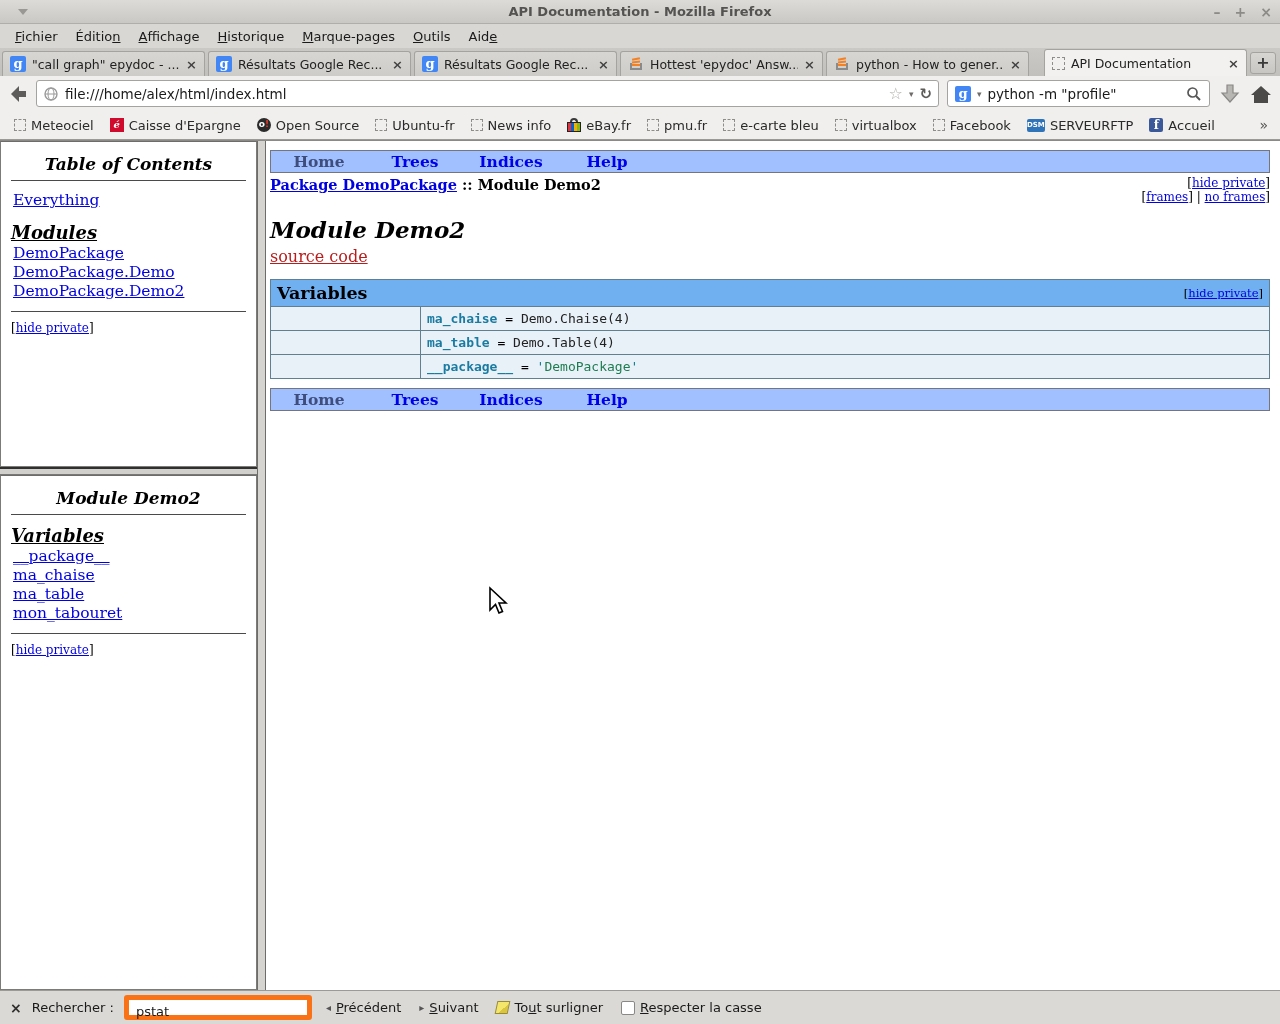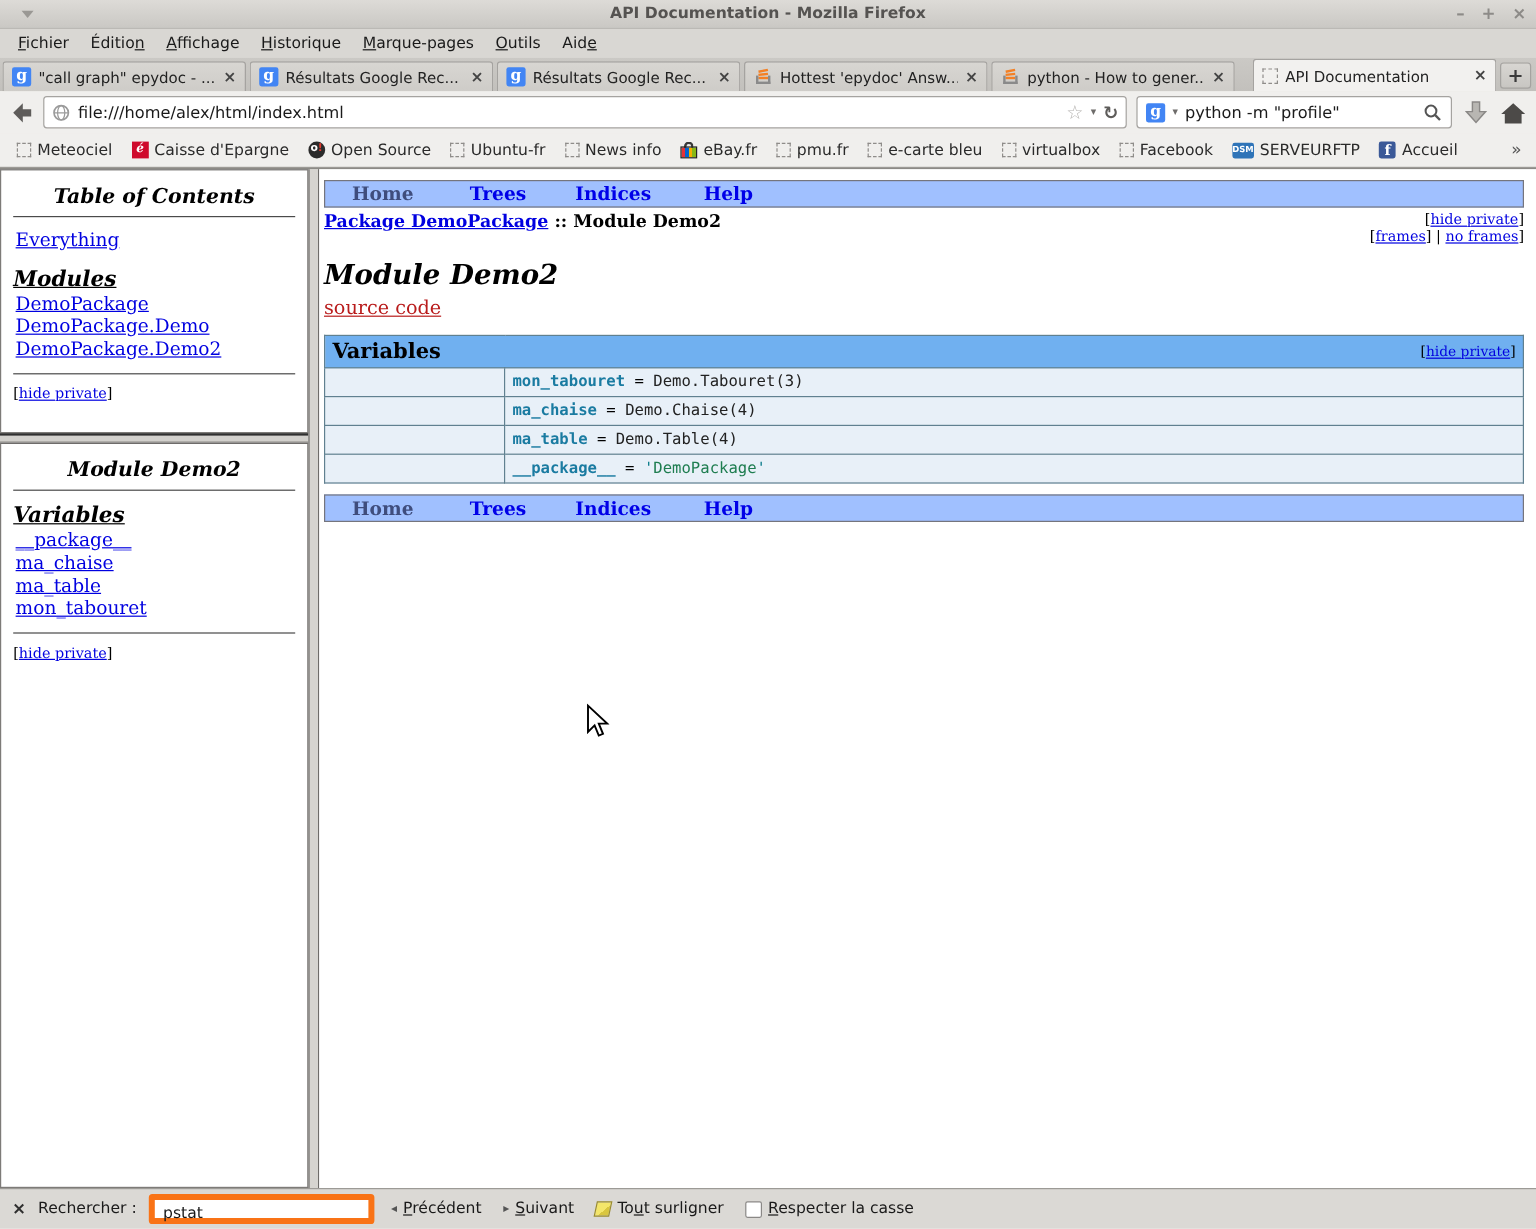"Table of Contents" .frame-toc { height: 220px -> 326px }
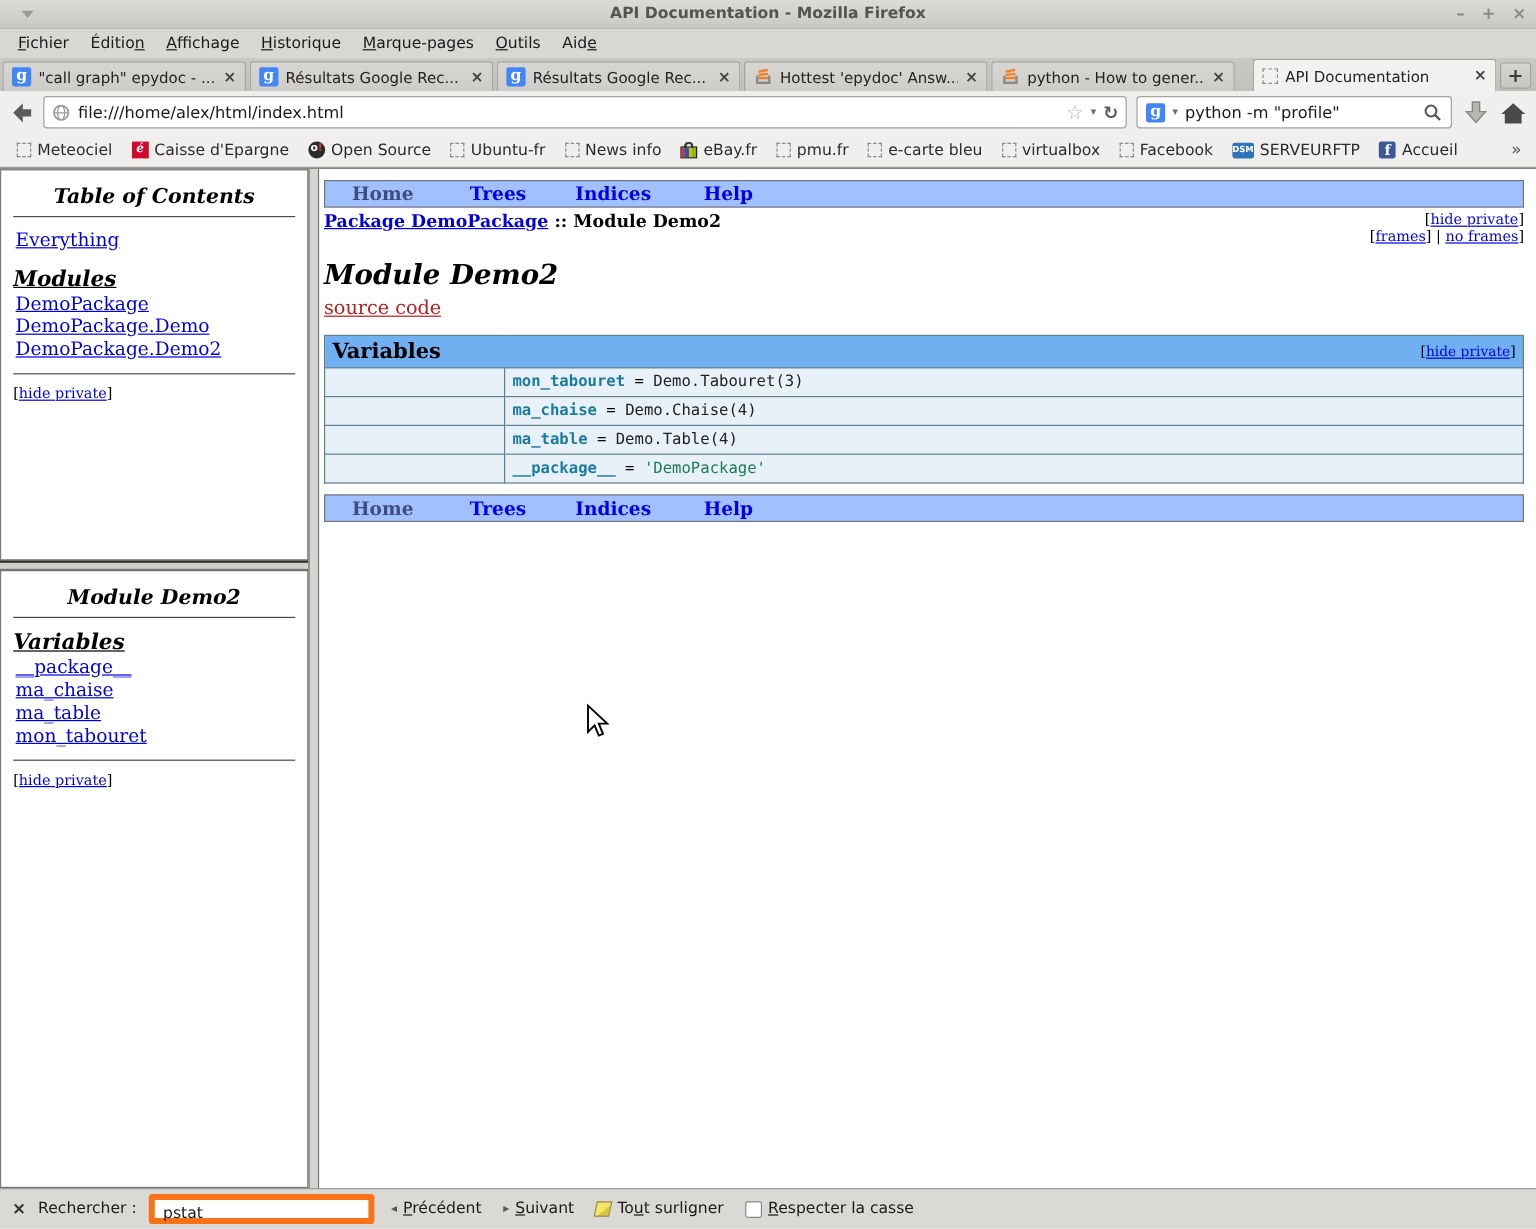"mon_tabouret = Demo.Tabouret(3)" tr { html: <tr> <td></td> <td><span>mon_tabouret</span><span> = </span><span>Demo.Tabouret(3)</span></td> </tr> -> none }
